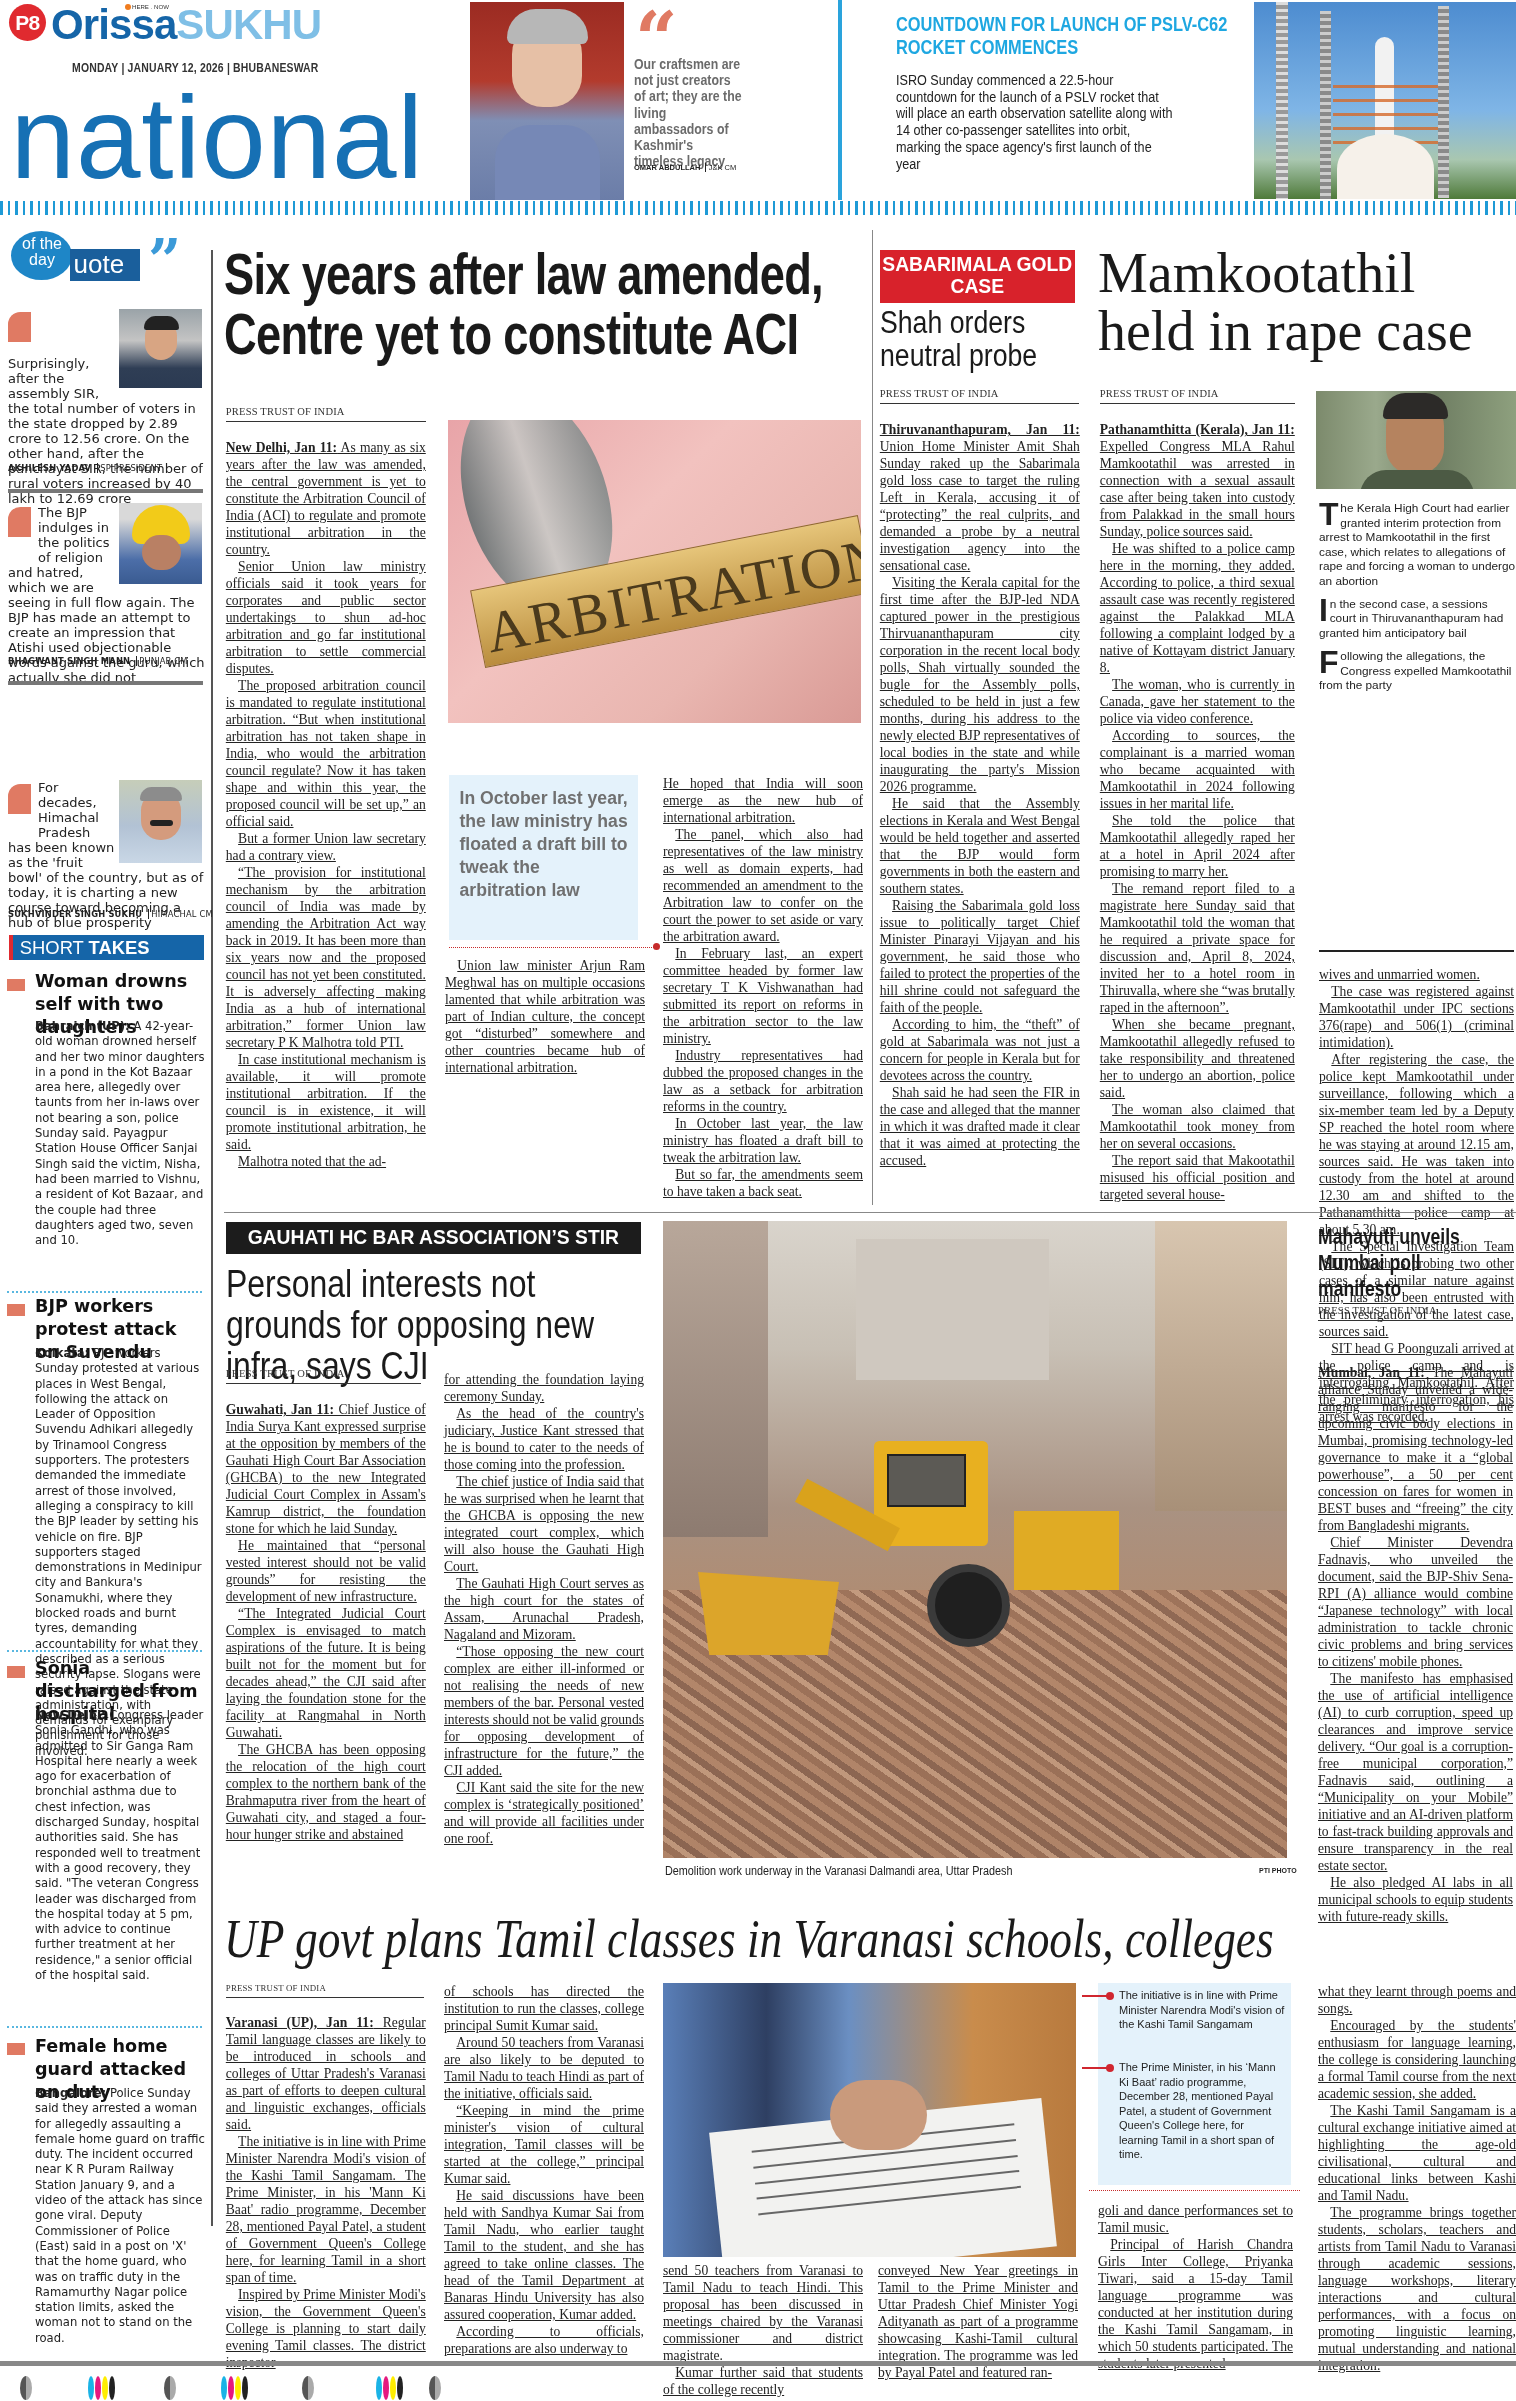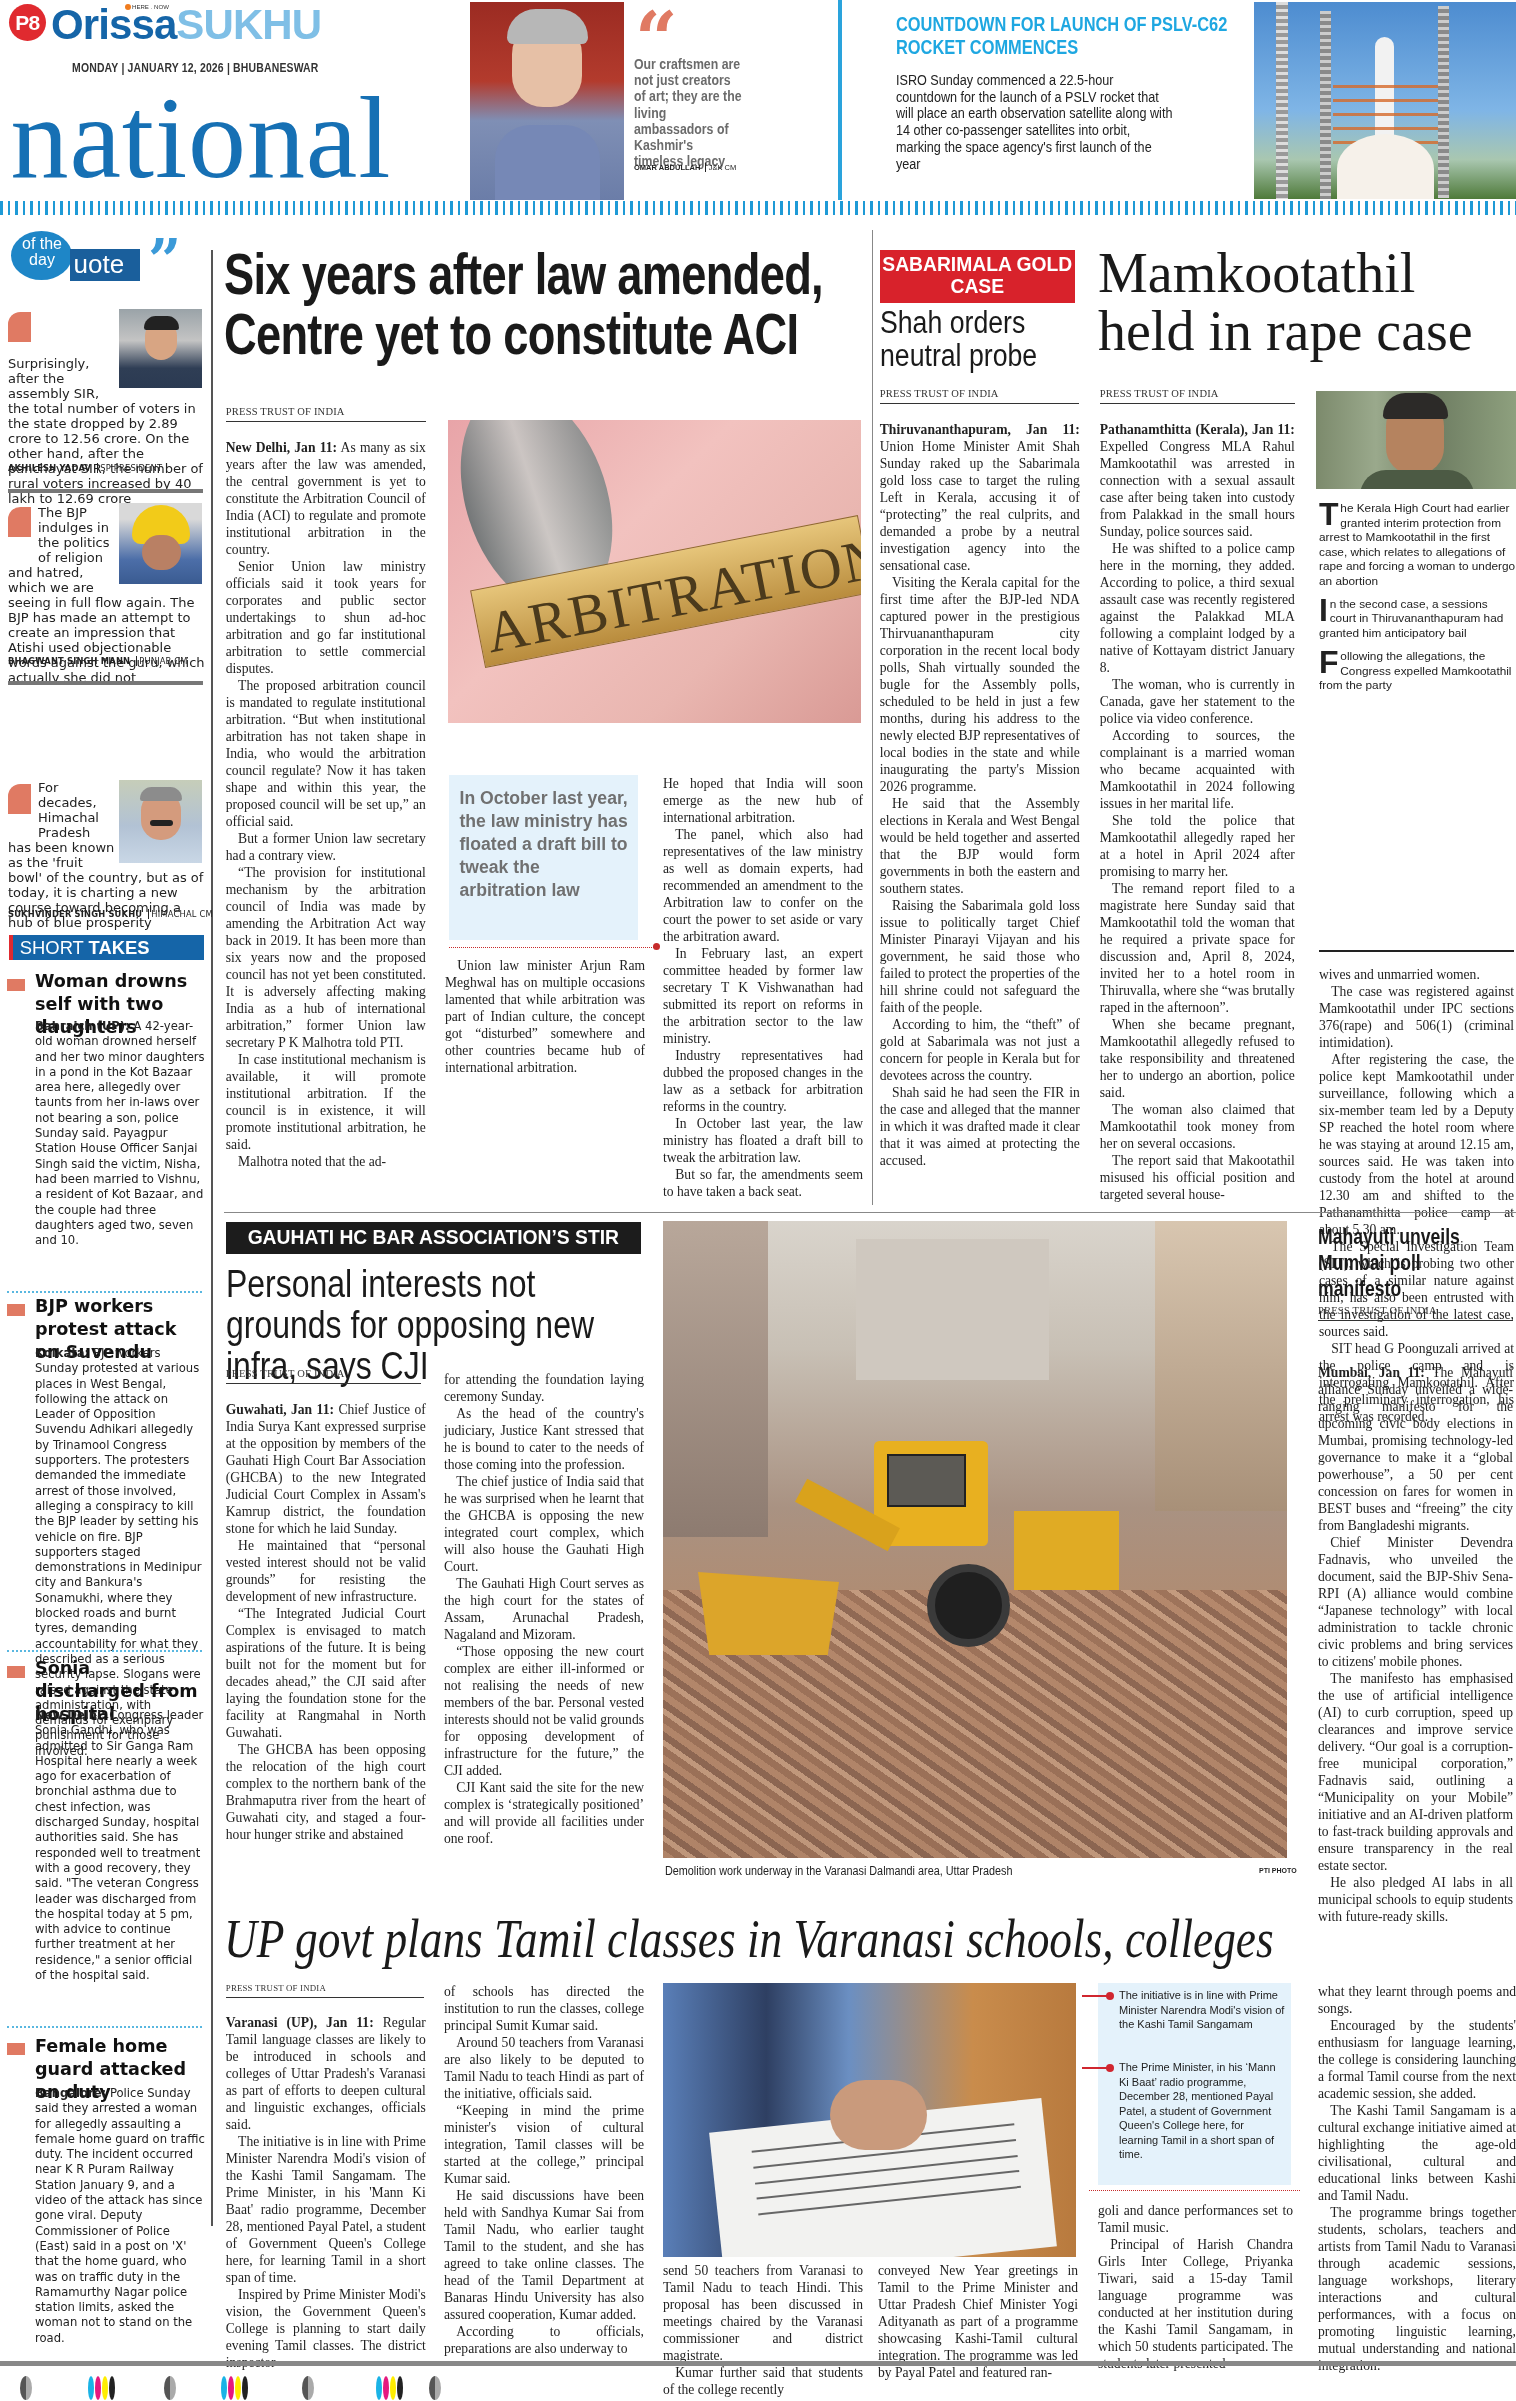"national" div.abs { font-family: Liberation Serif, serif -> none }
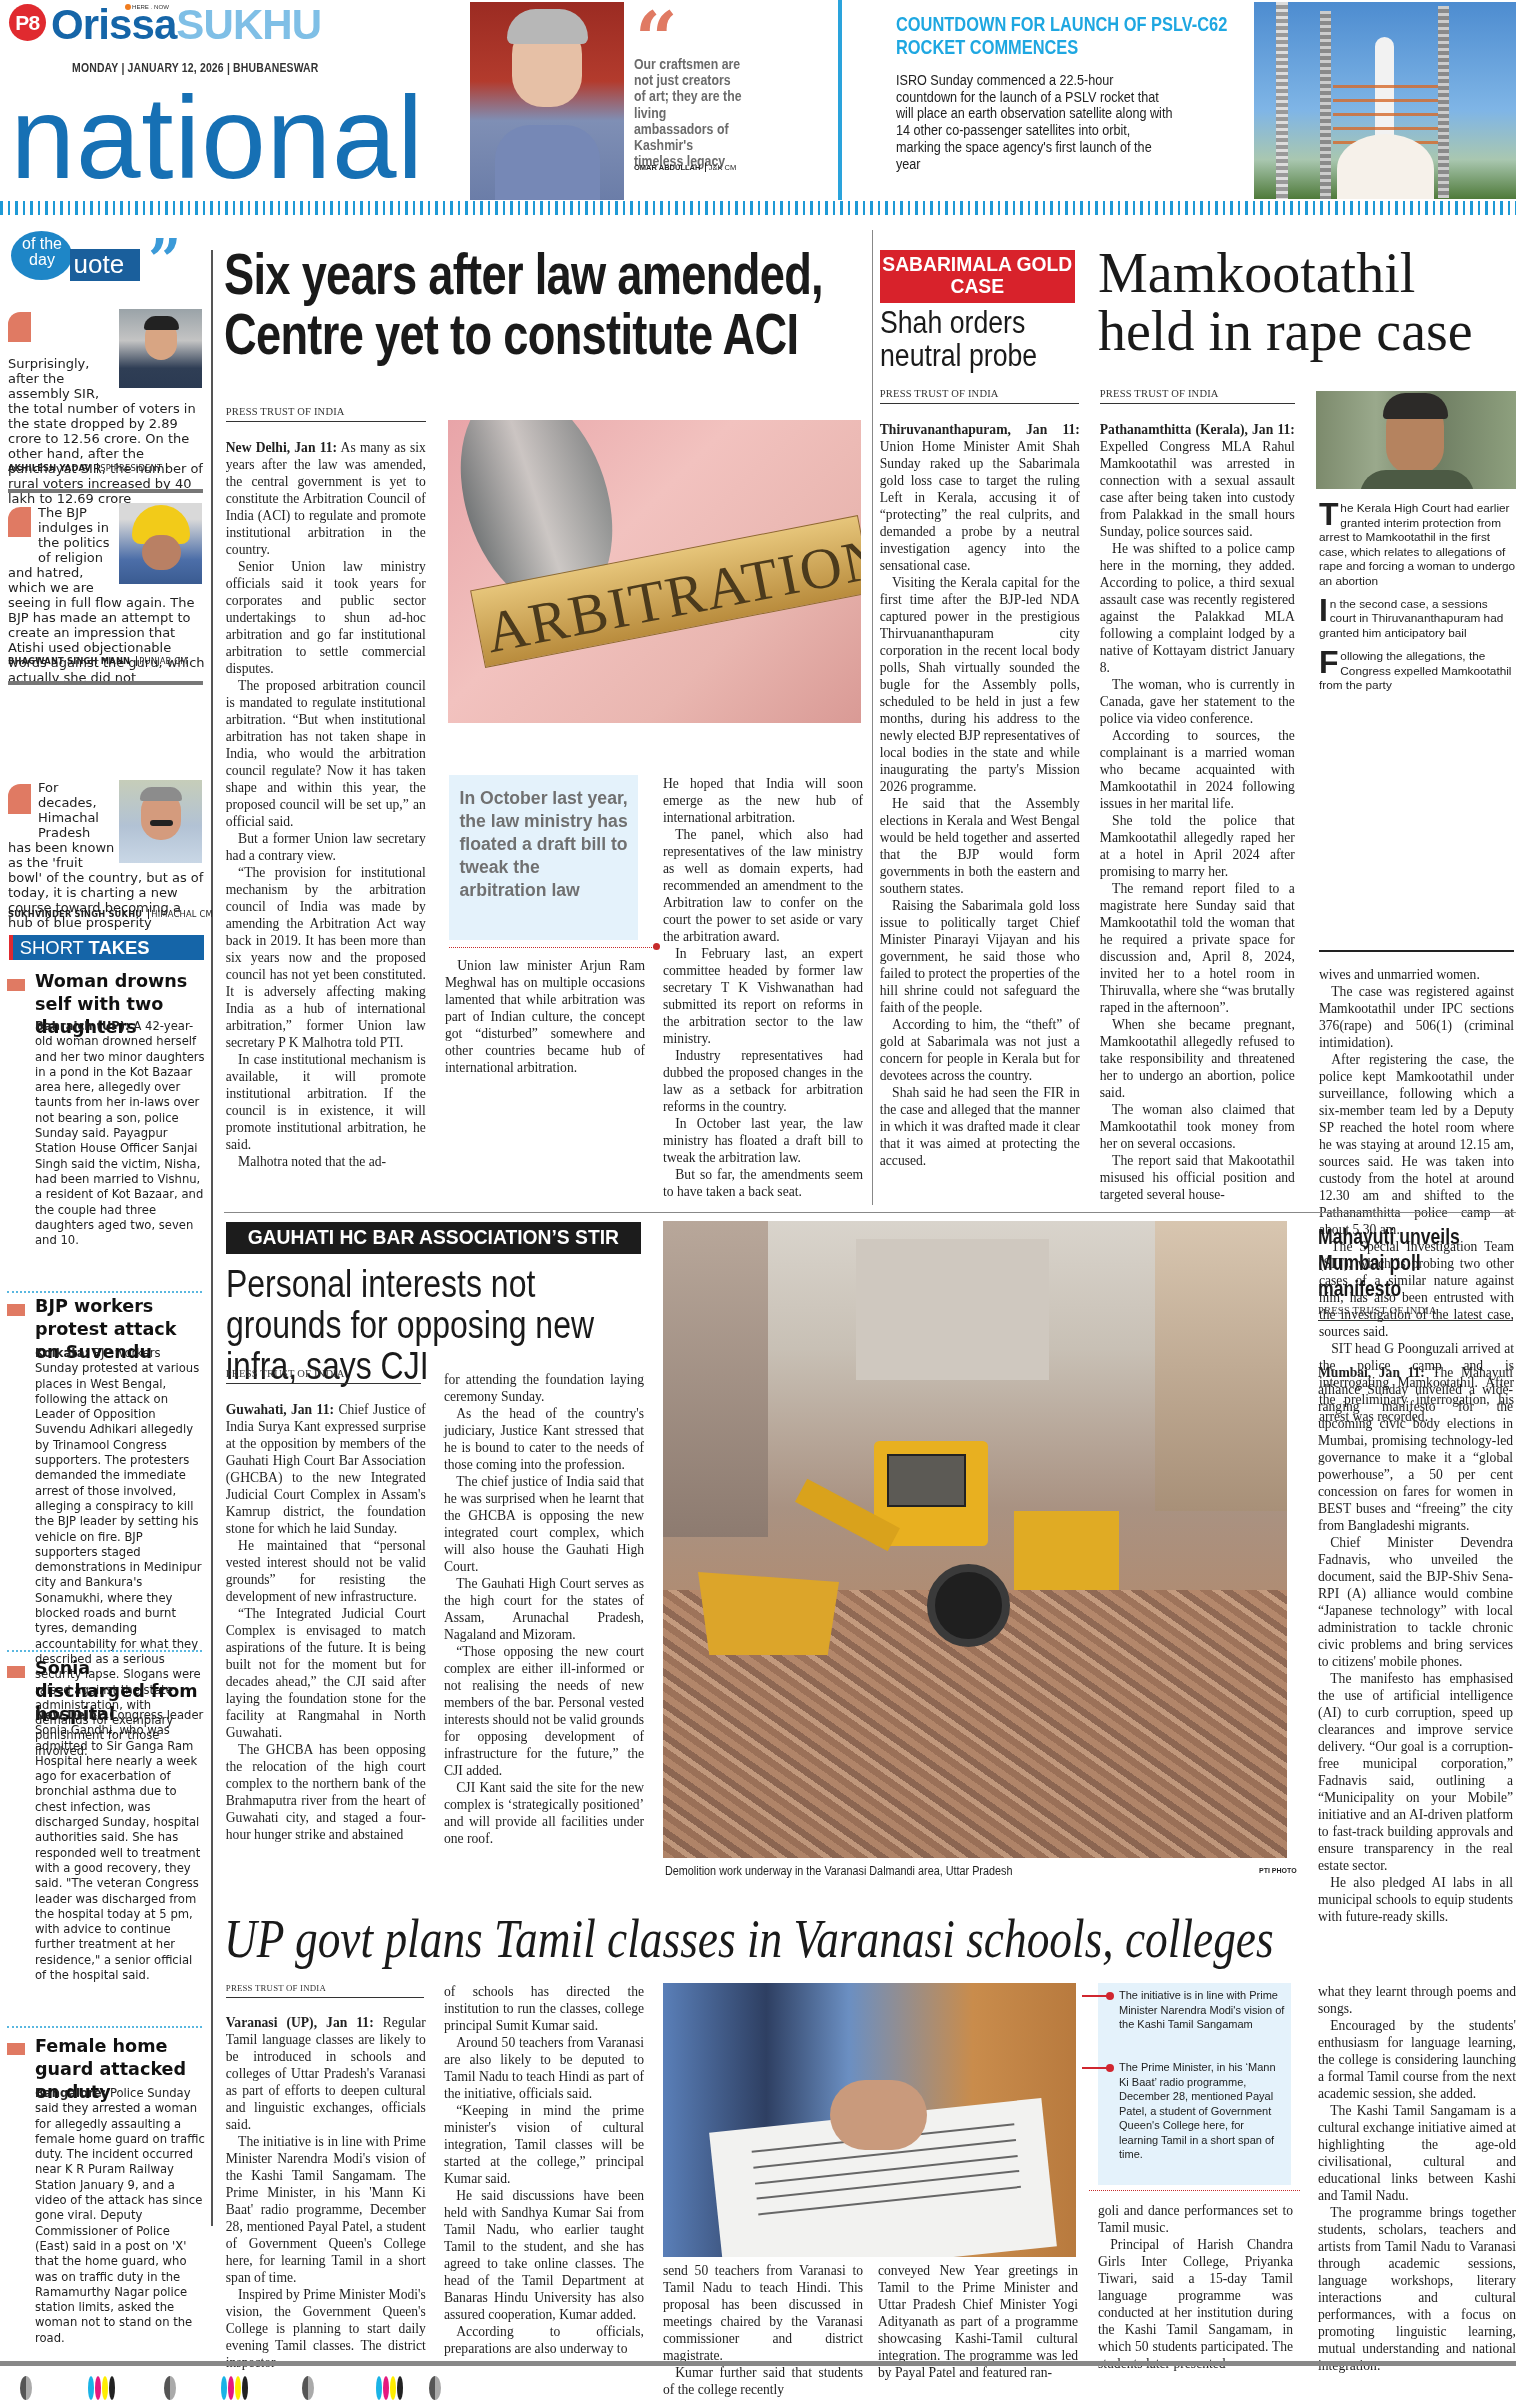"Thiruvananthapuram, Jan 11: Union Home" .body-text { text-decoration: none -> underline }
